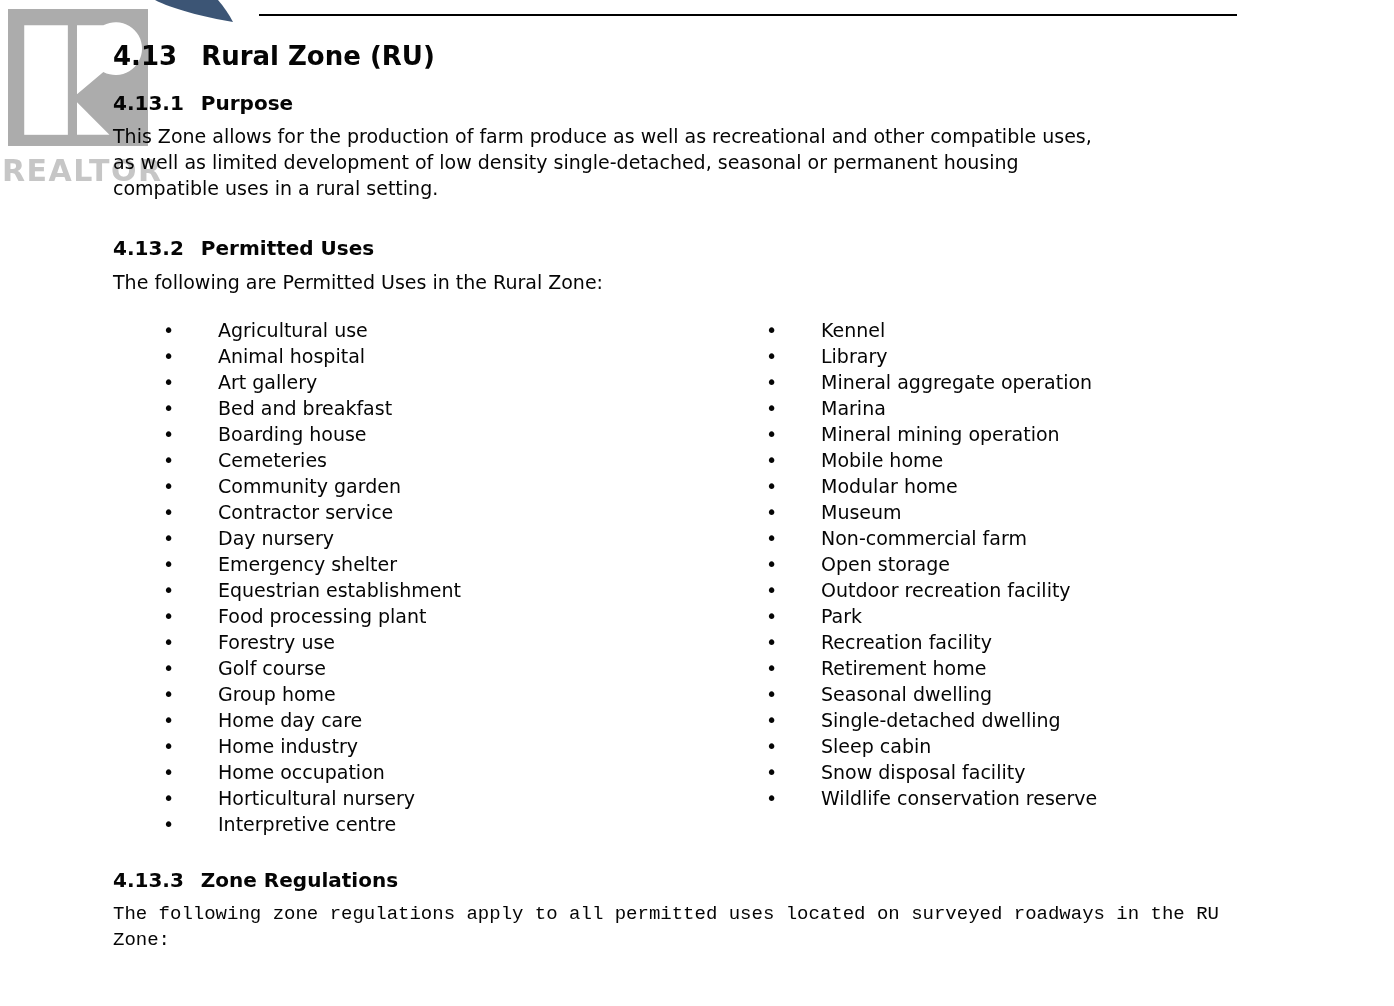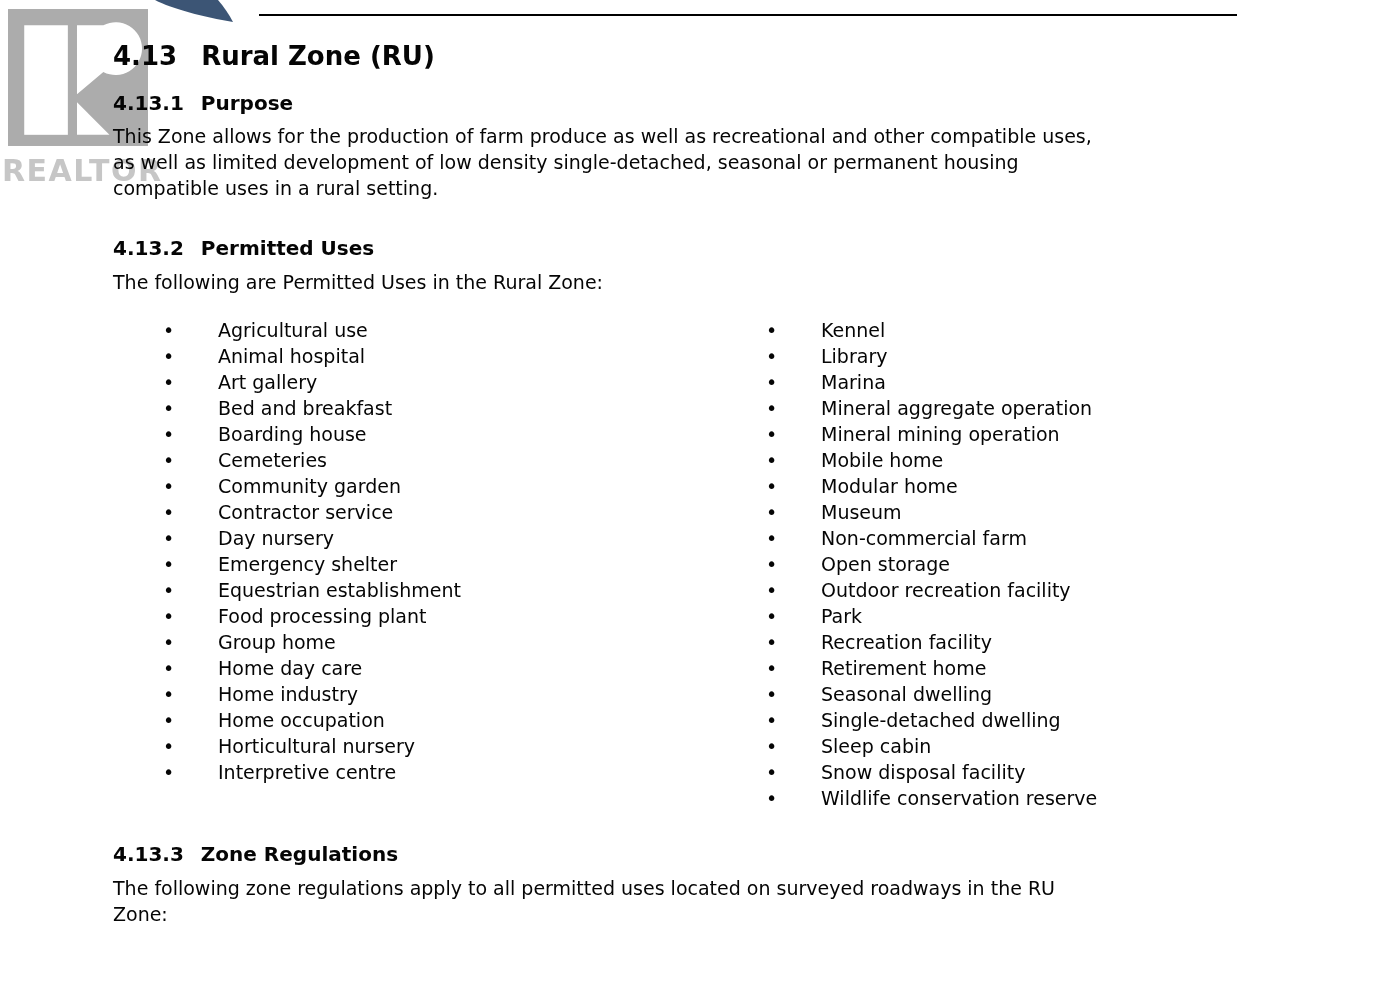"Marina" li { order: before "Mineral aggregate operation" -> after "Mineral aggregate operation" }
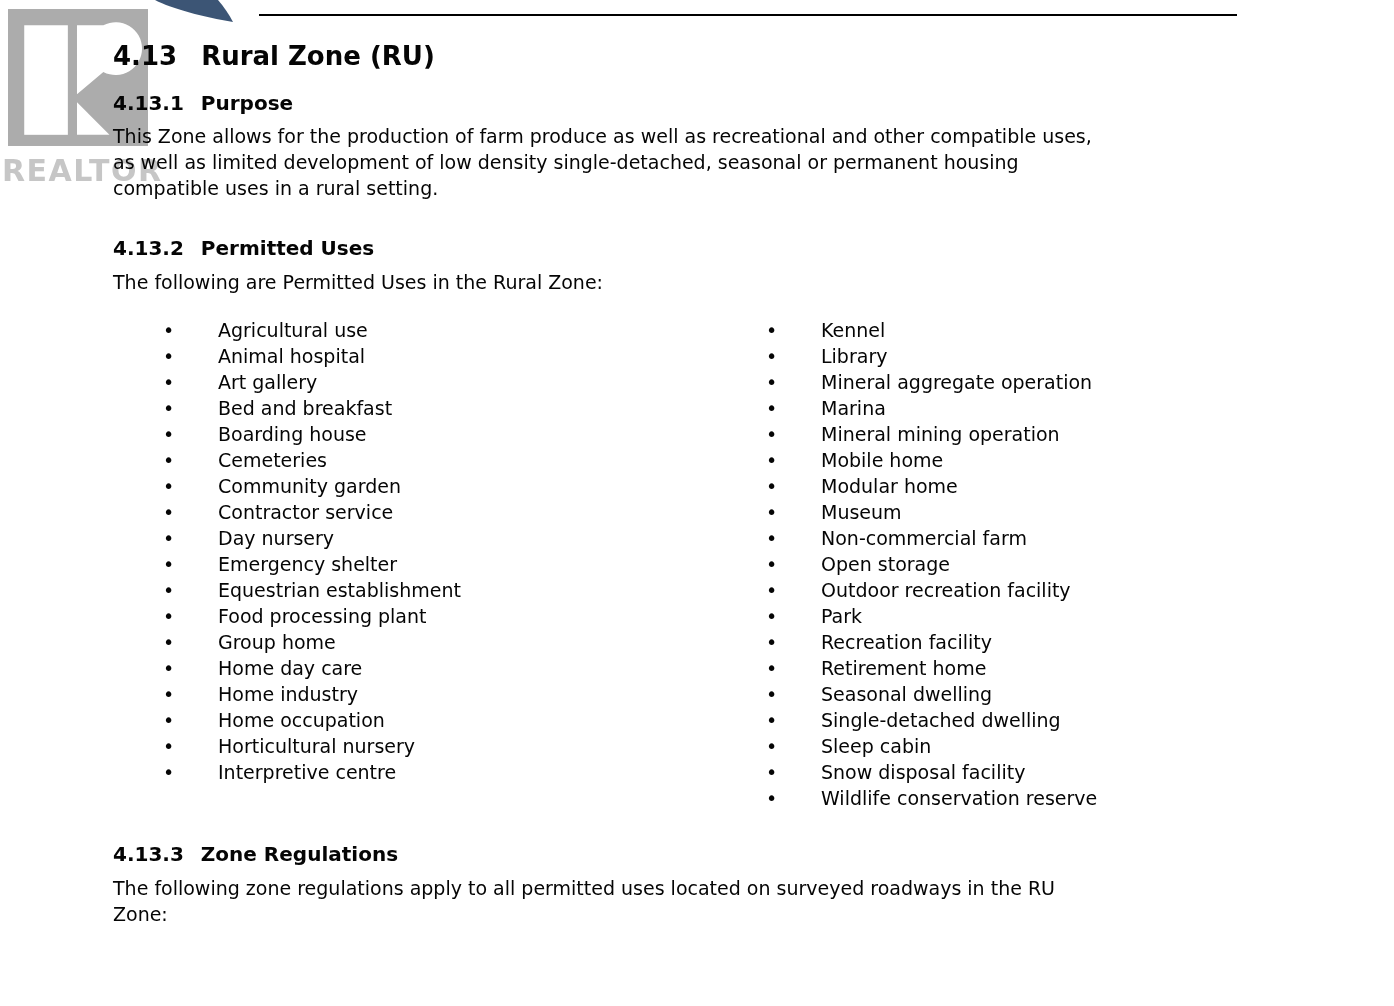"Forestry use" li { html: none -> <li>Forestry use</li> }
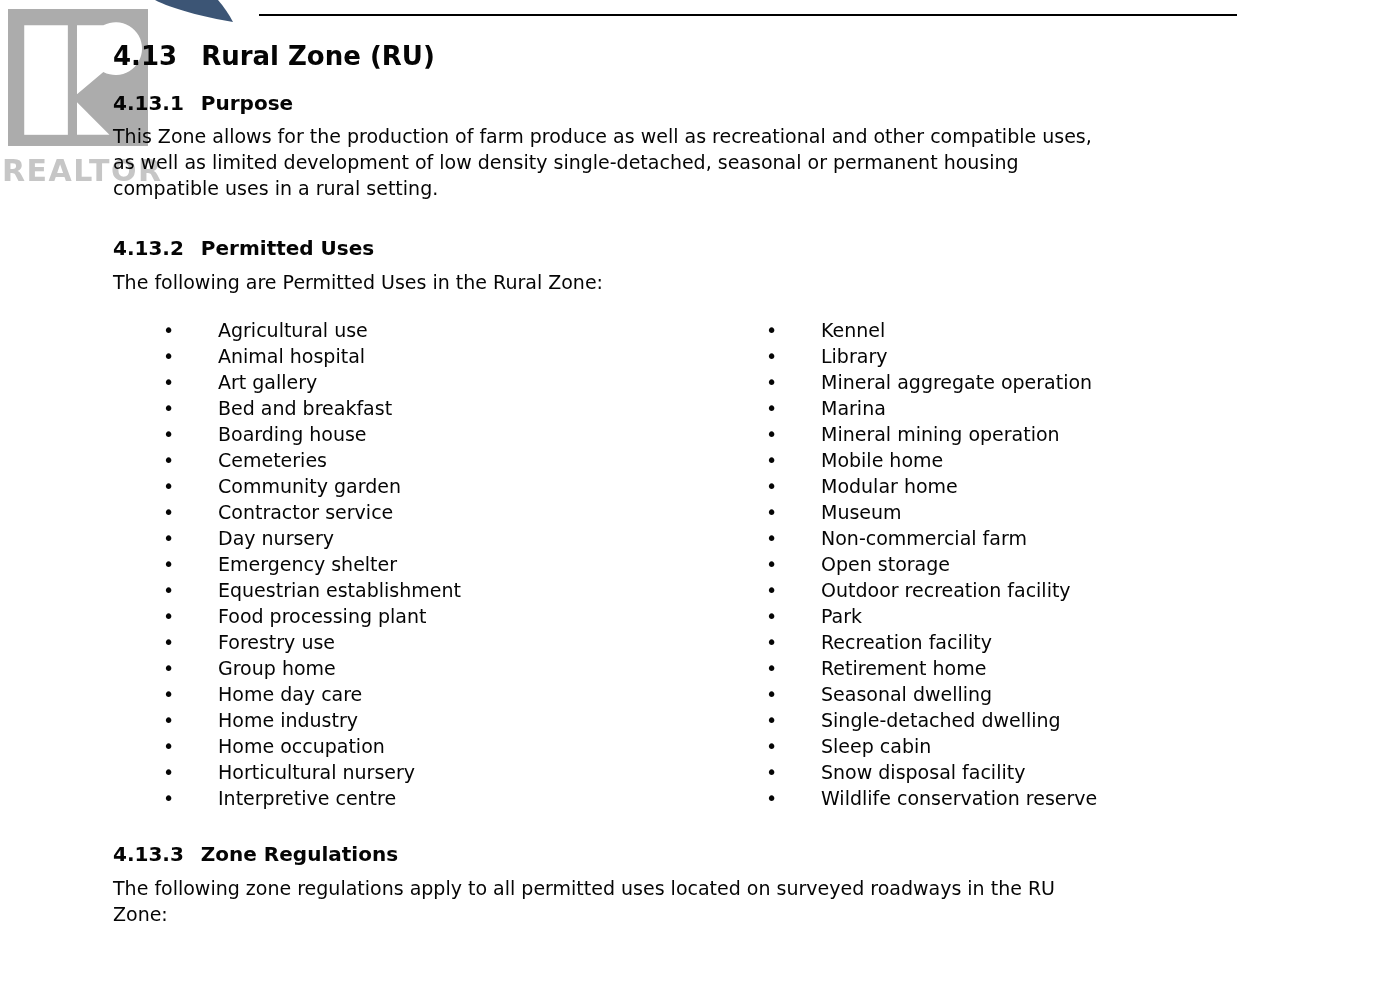"Golf course" li { html: none -> <li>Golf course</li> }
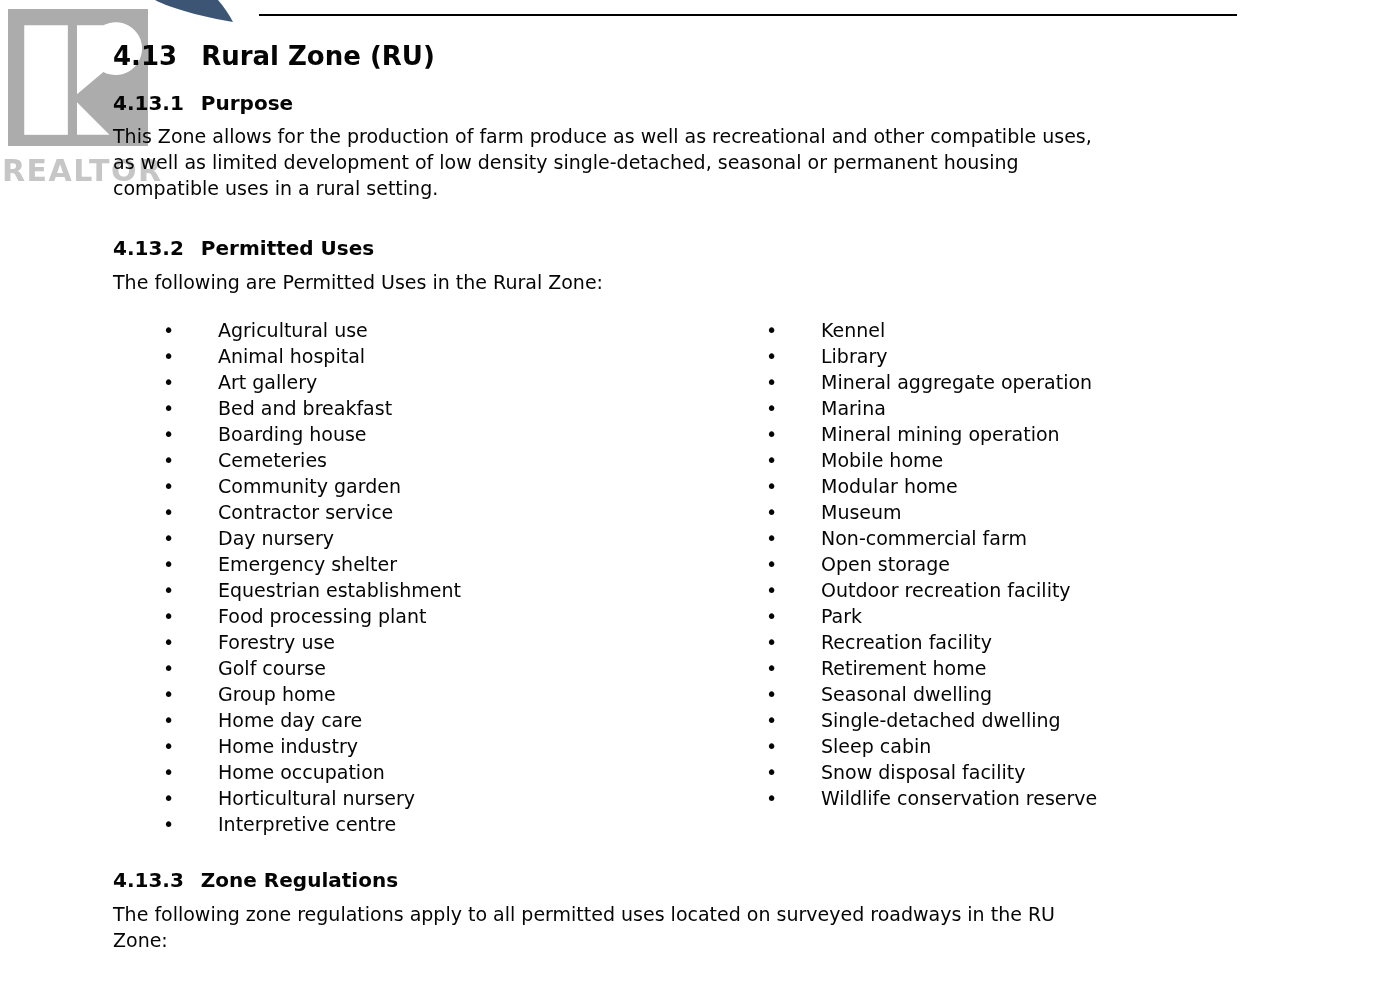"The following zone regulations apply" .para-regs { font-family: none -> Liberation Mono, monospace }
